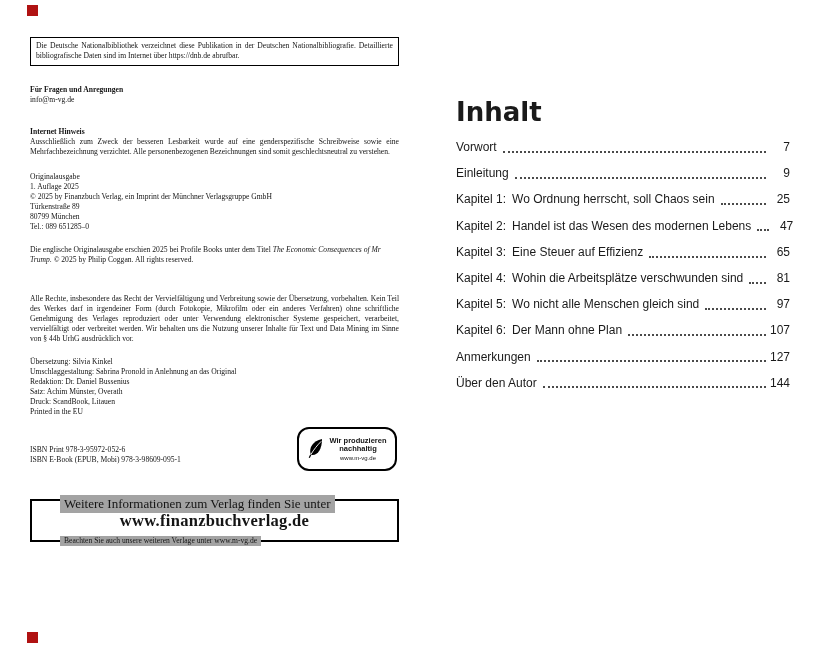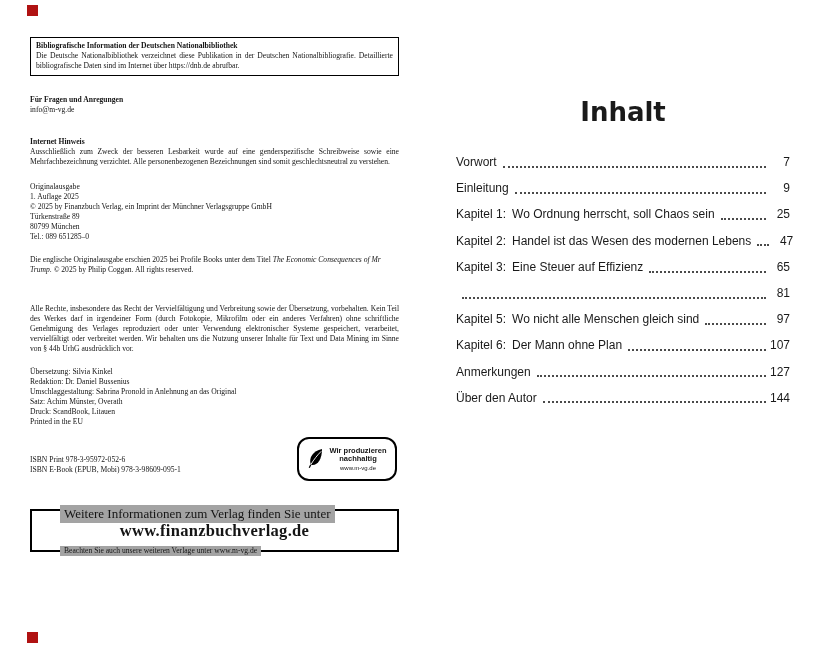"Bibliografische Information der" div.b { html: <div>Bibliografische Information der Deutschen Nationalbibliothek</div> -> none }
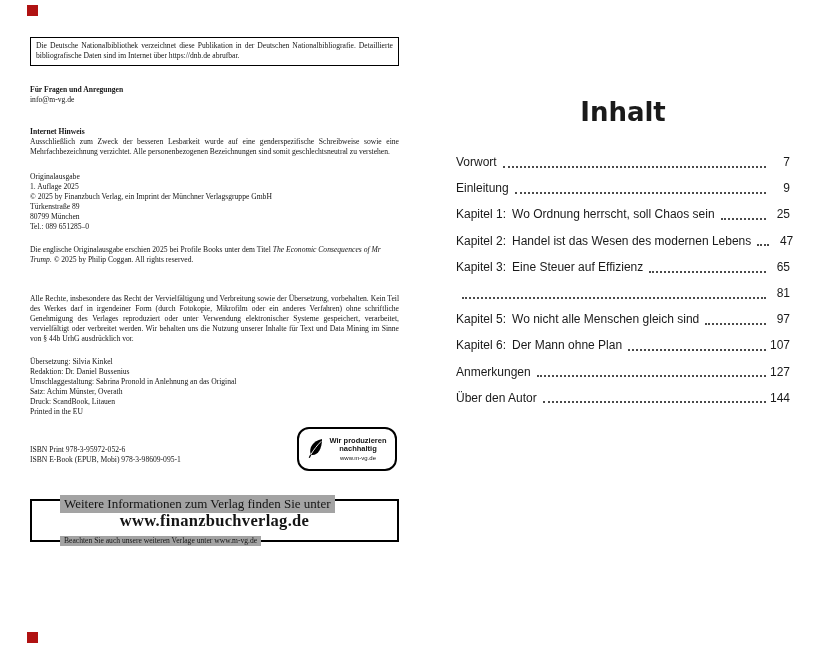"Inhalt" .toc-title { margin-bottom: 29px -> 14px; text-align: center -> none }
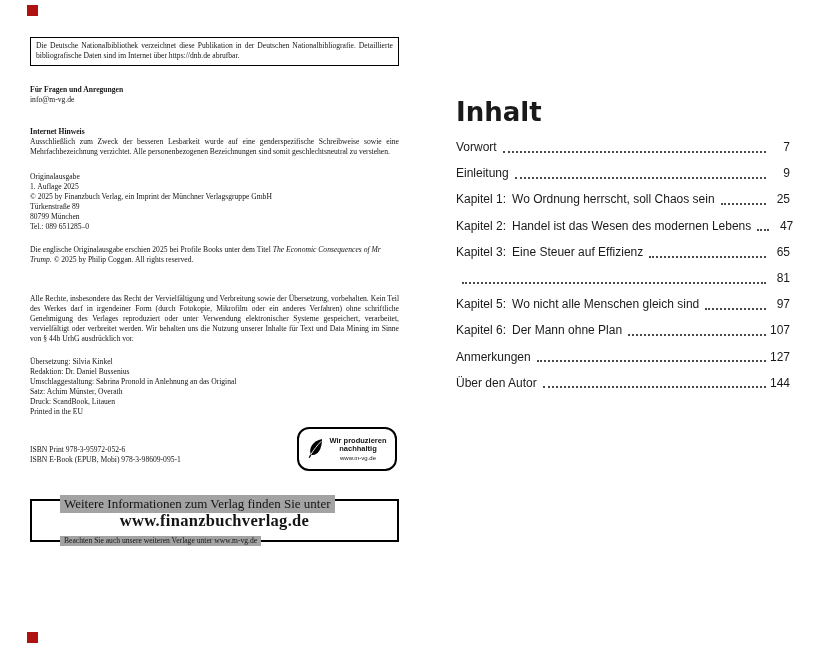"Kapitel 4: Wohin die Arbeitsplätze" span.toc-label { html: none -> <span>Kapitel 4: Wohin die Arbeitsplätze verschwunden sind</span> }
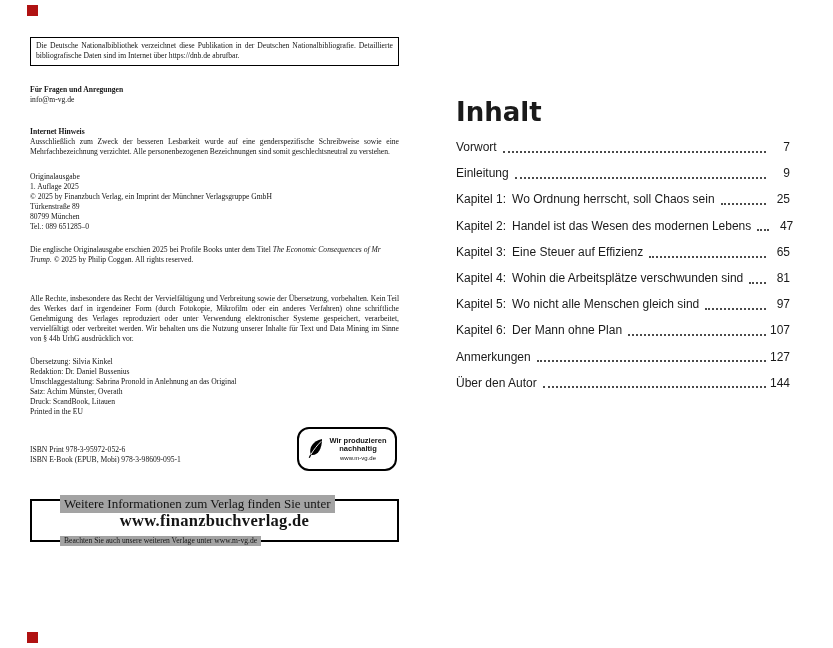"Redaktion: Dr. Daniel Bussenius" div { order: before "Umschlaggestaltung: Sabrina Pronold in" -> after "Umschlaggestaltung: Sabrina Pronold in" }
